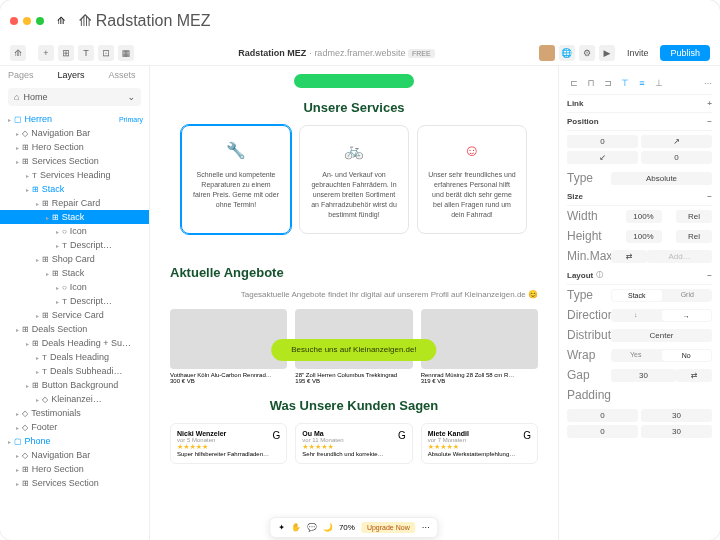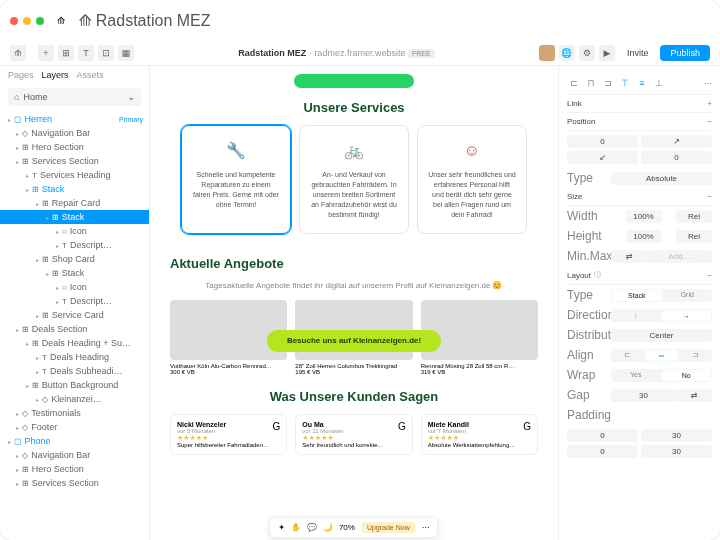"Pages" .ltabs { gap: 8px -> 24px }
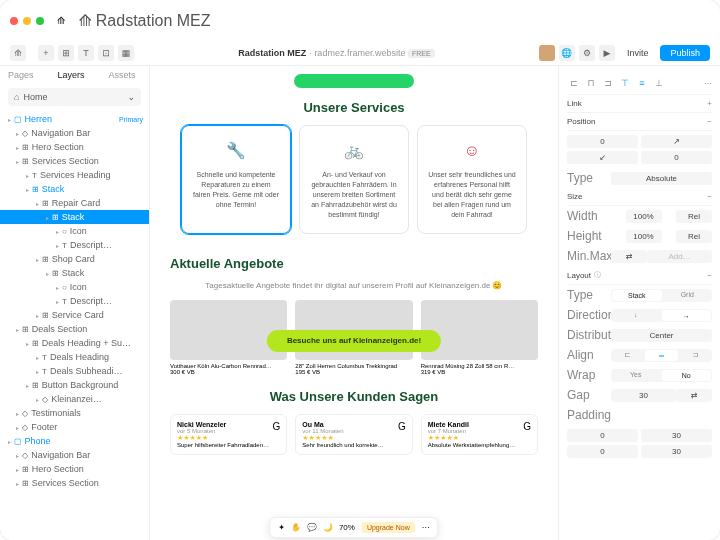"Link" .rrow.hdr { font-weight: 400 -> 700 }
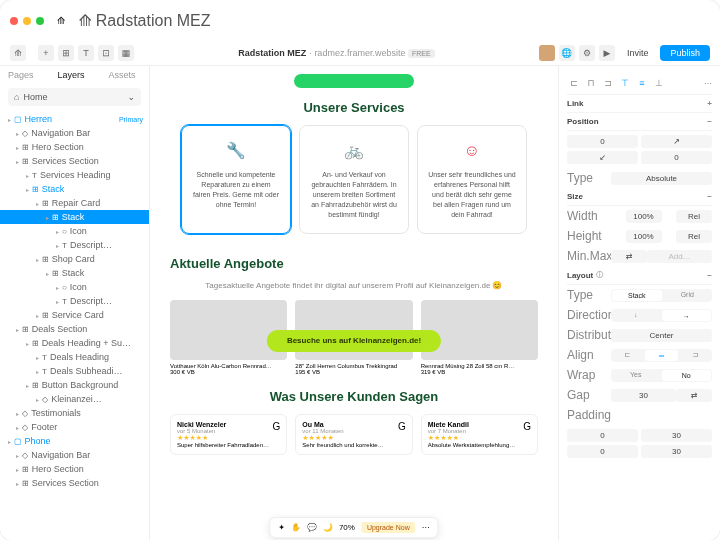"Aktuelle Angebote" div.h2 { margin-top: 22px -> 31px }
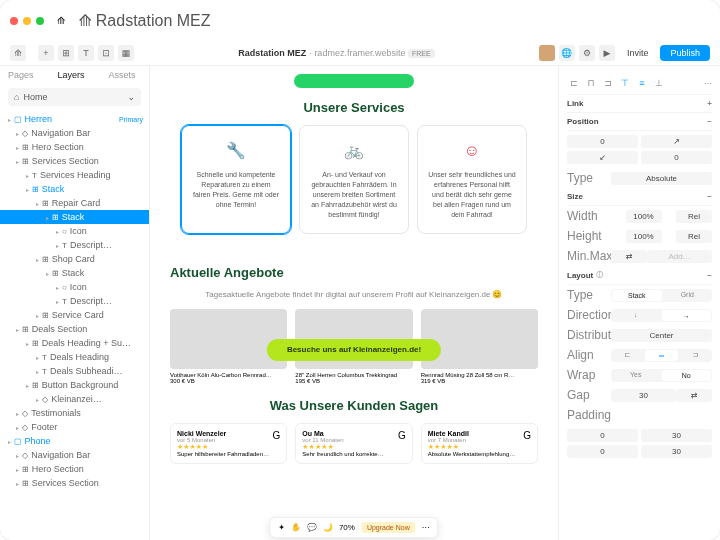"Tagesaktuelle Angebote findet ihr" div.sub { text-align: center -> right }
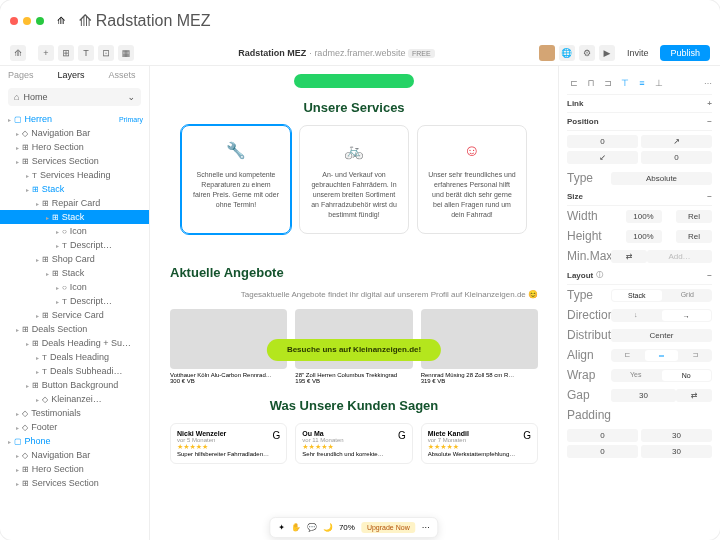"Besuche uns auf Kleinanzeigen.de!" .pill { font-weight: 700 -> 400 }
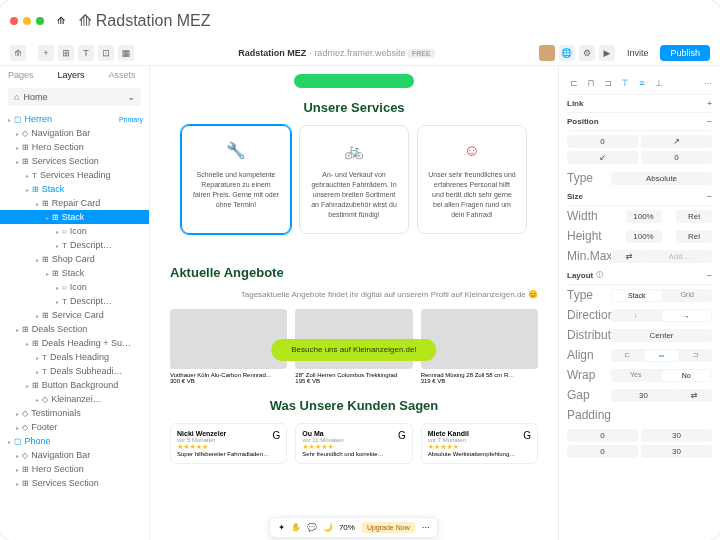"Align" div.field { html: <div> <span>Align</span> <div> <div>⊏</div> <div>═</div> <div>⊐</div> </div> </div> -> none }
